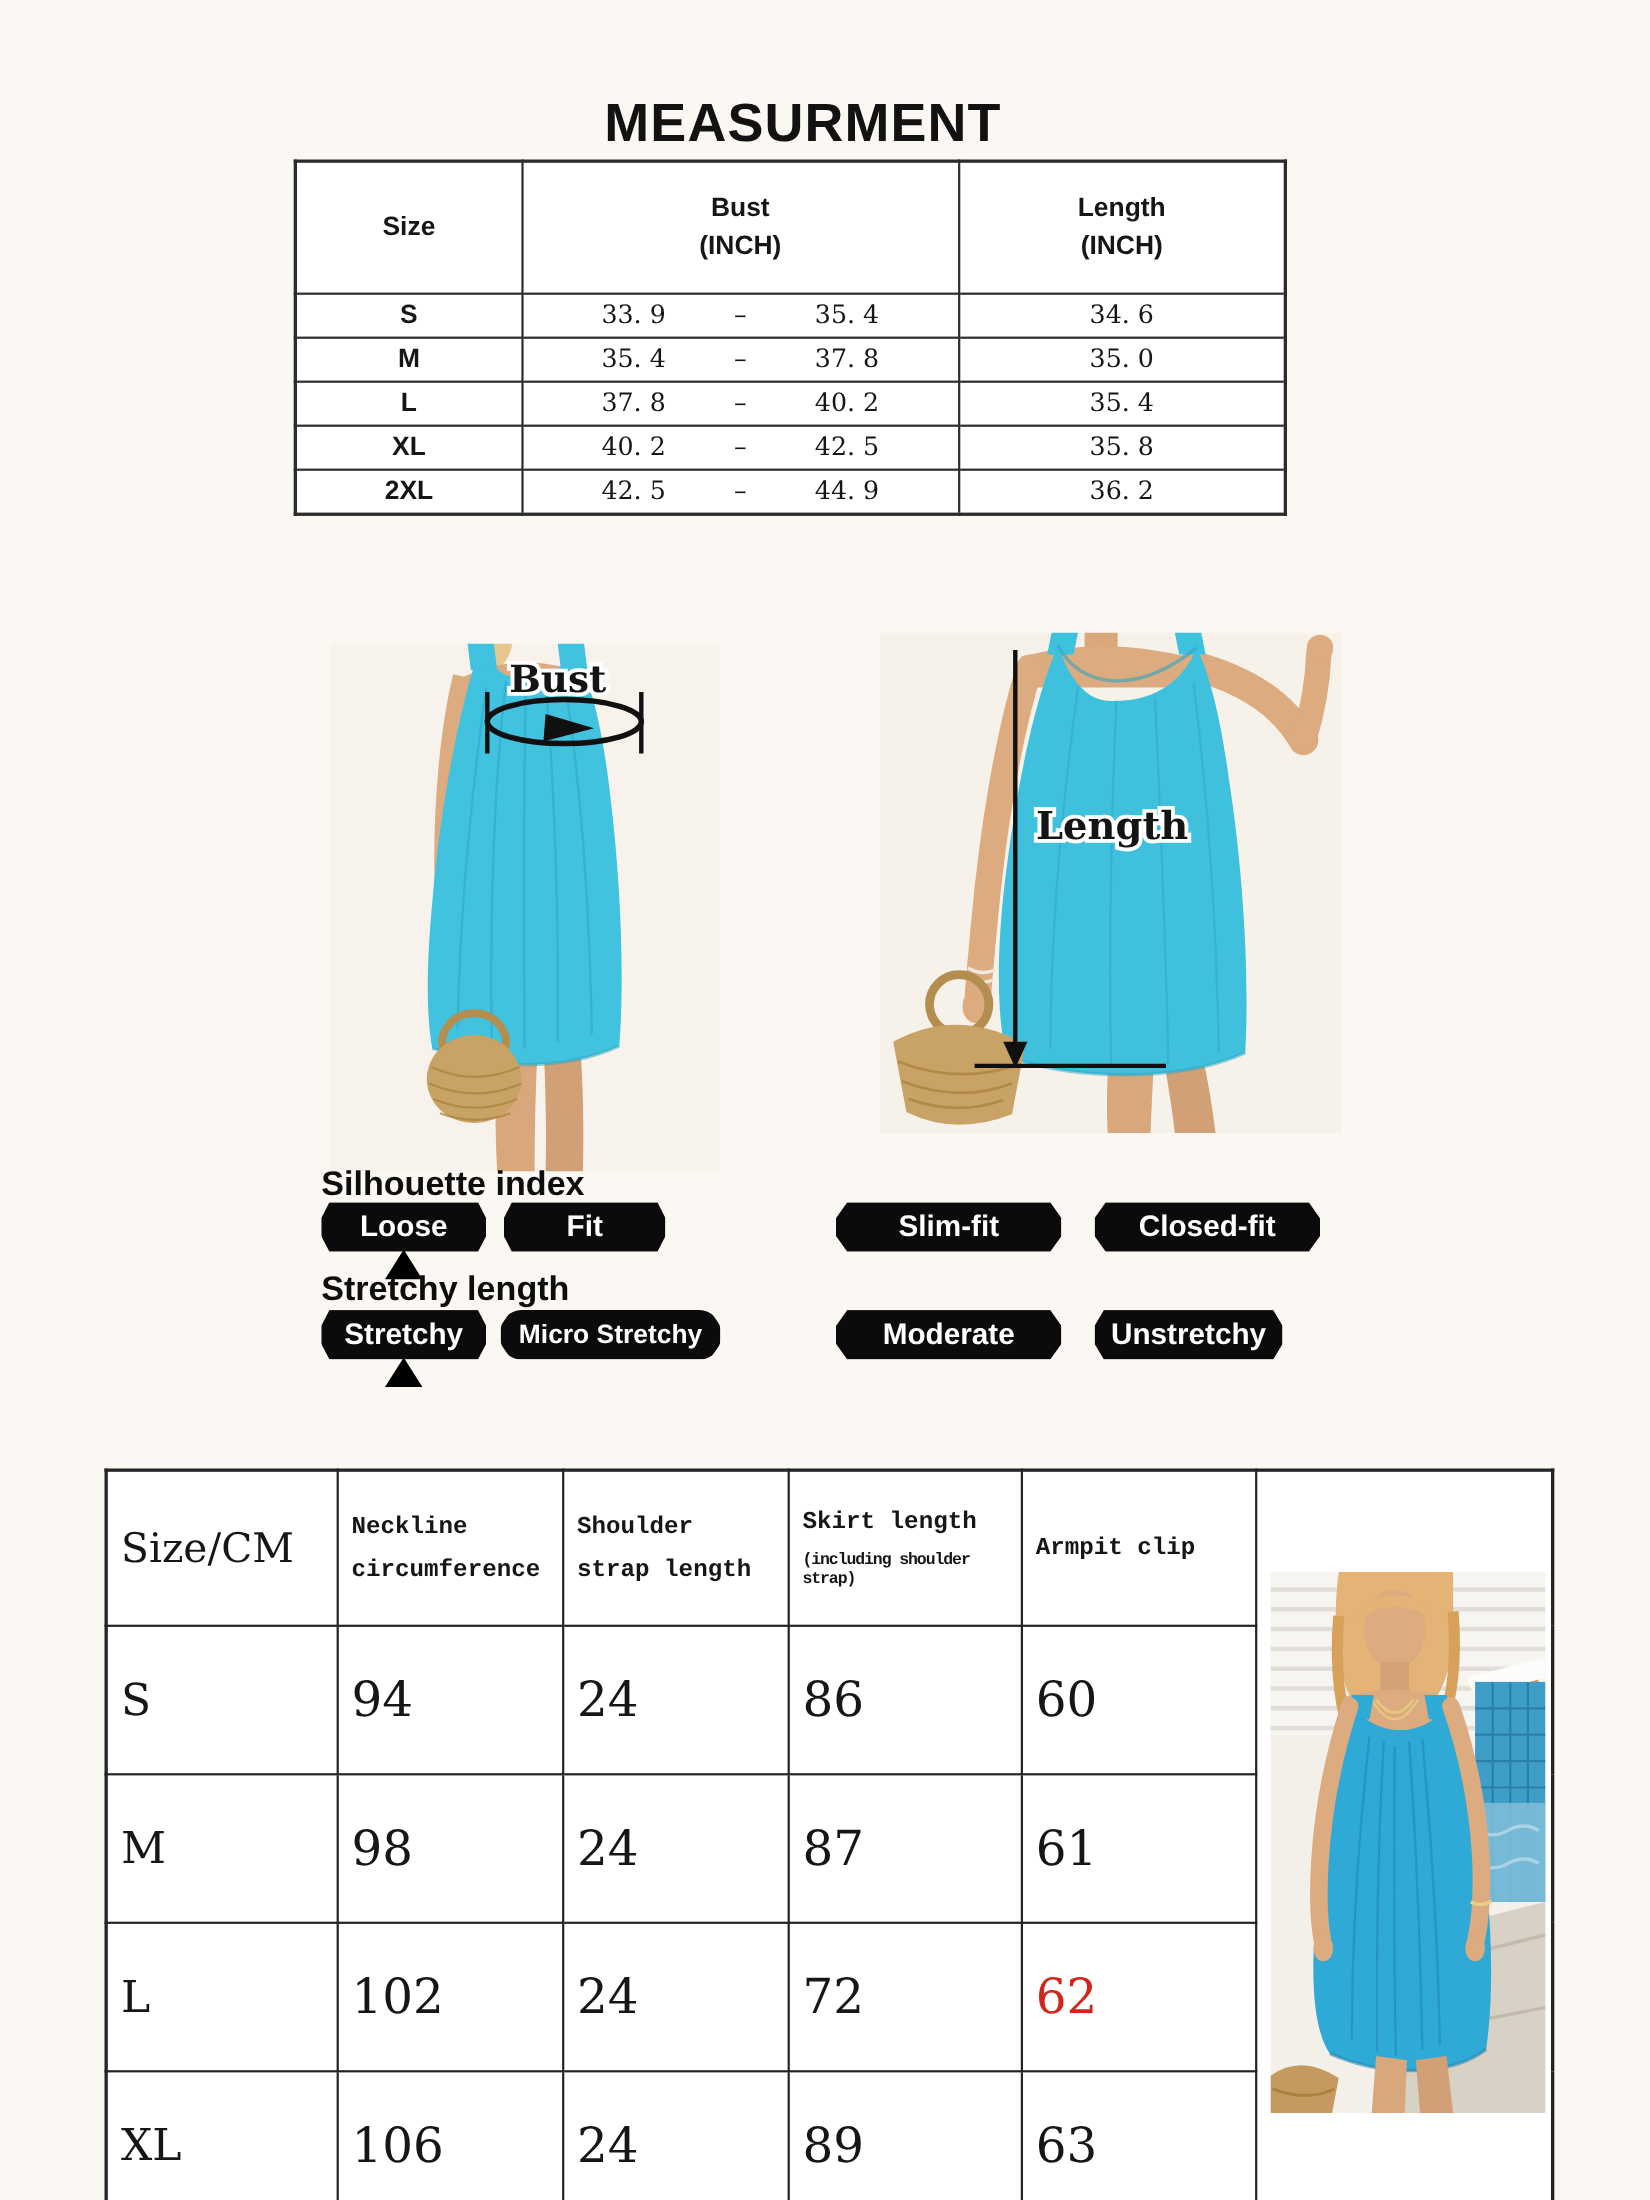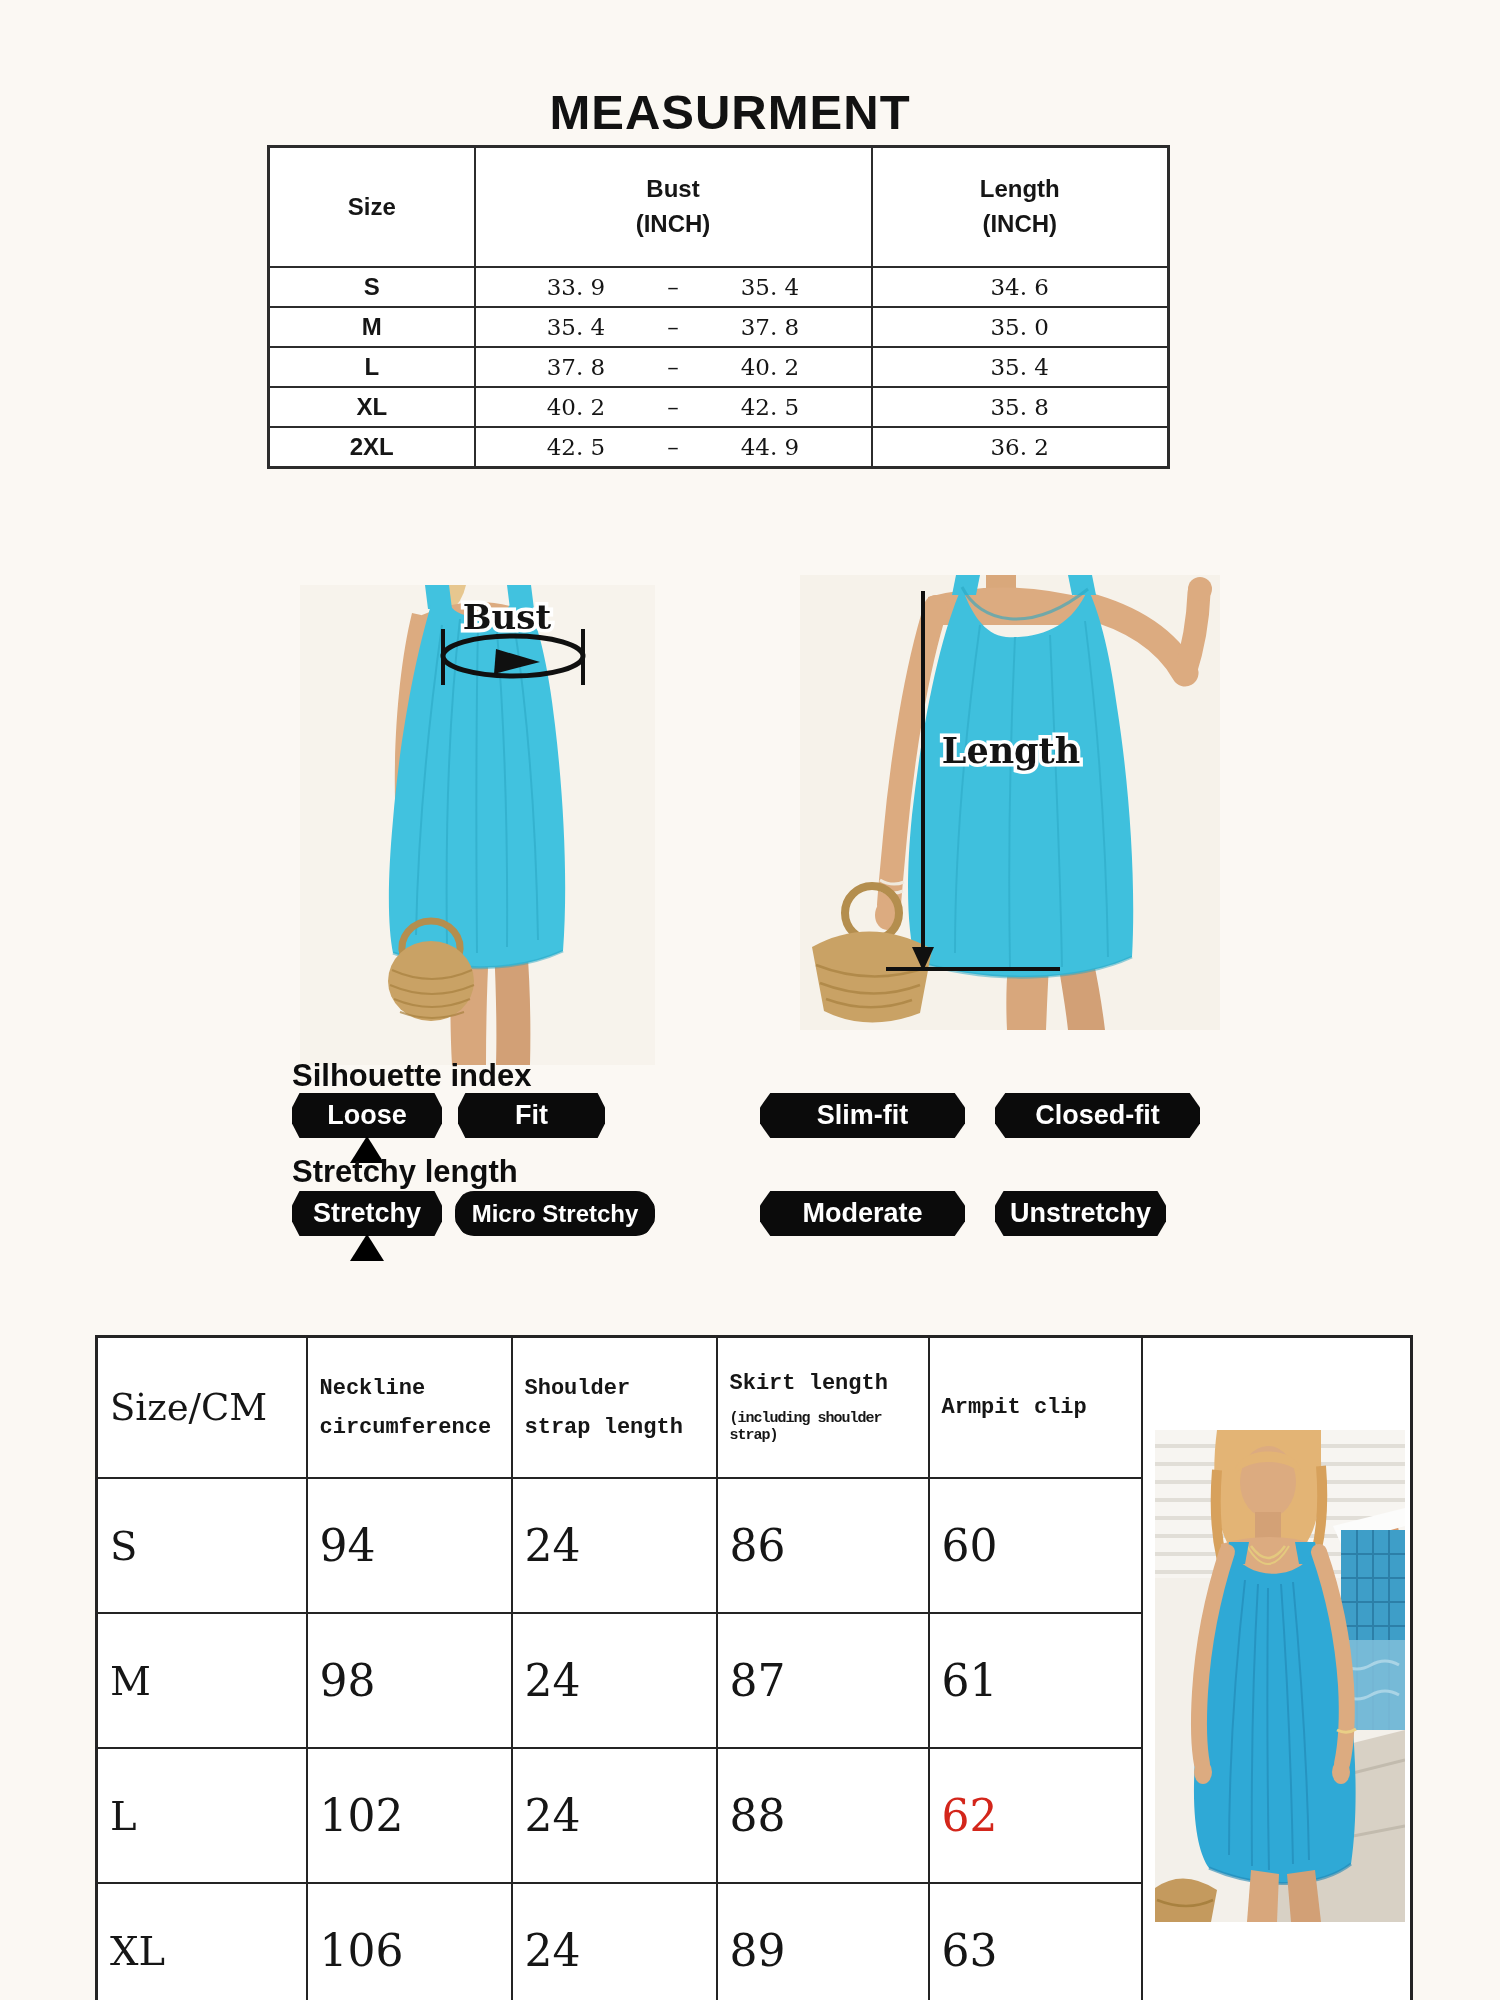"88" td.cm-num { text: 88 -> 72 }
